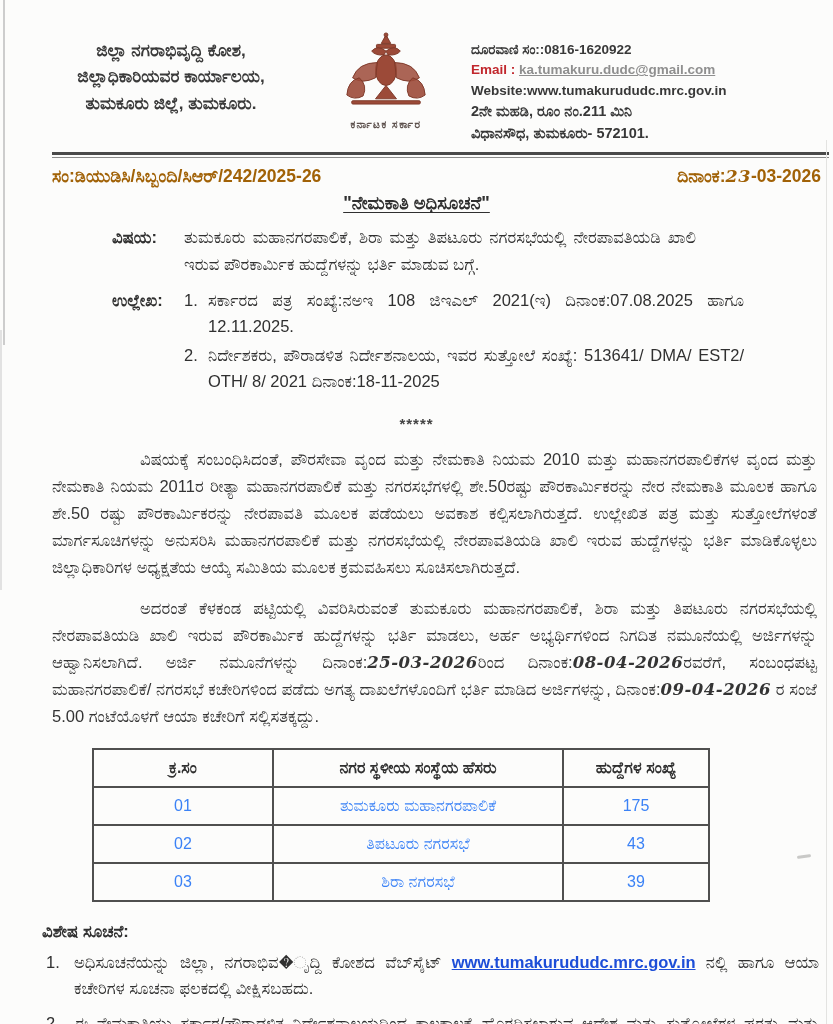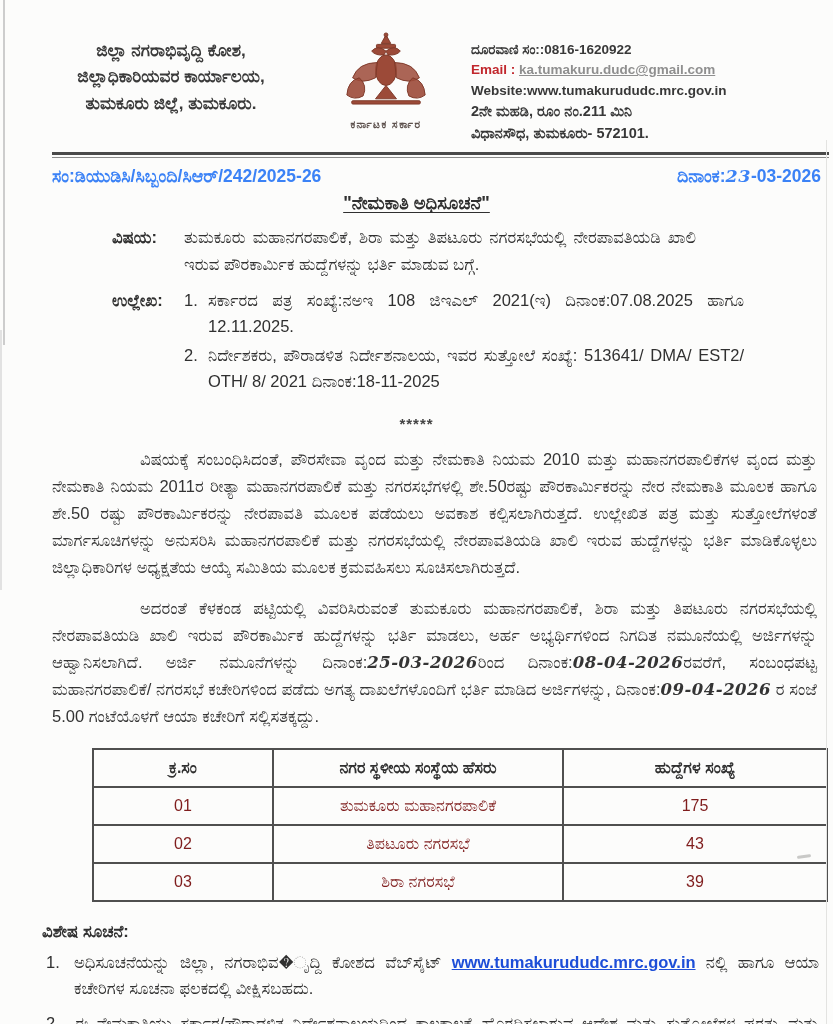"ಸಂ:ಡಿಯುಡಿಸಿ/ಸಿಬ್ಬಂದಿ/ಸಿಆರ್/242/2025-26" .refline { color: #3b82f6 -> #a16207 }
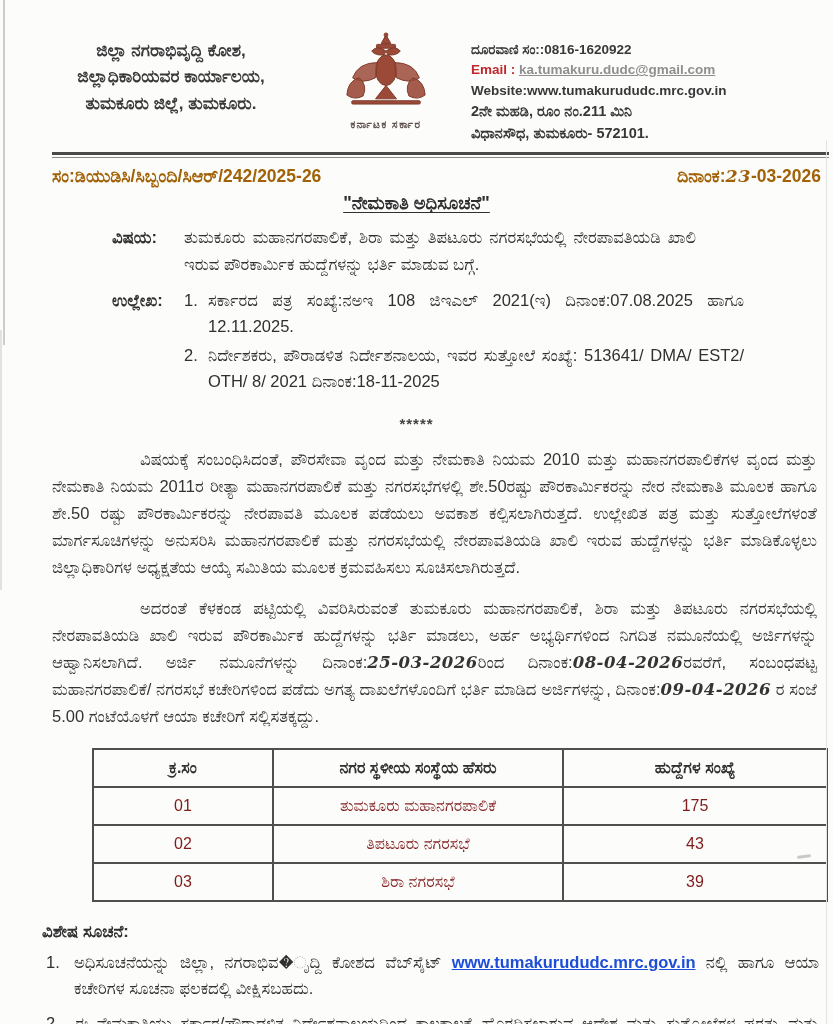"ಕ್ರ.ಸಂ" table.posts { width: 736px -> 618px }
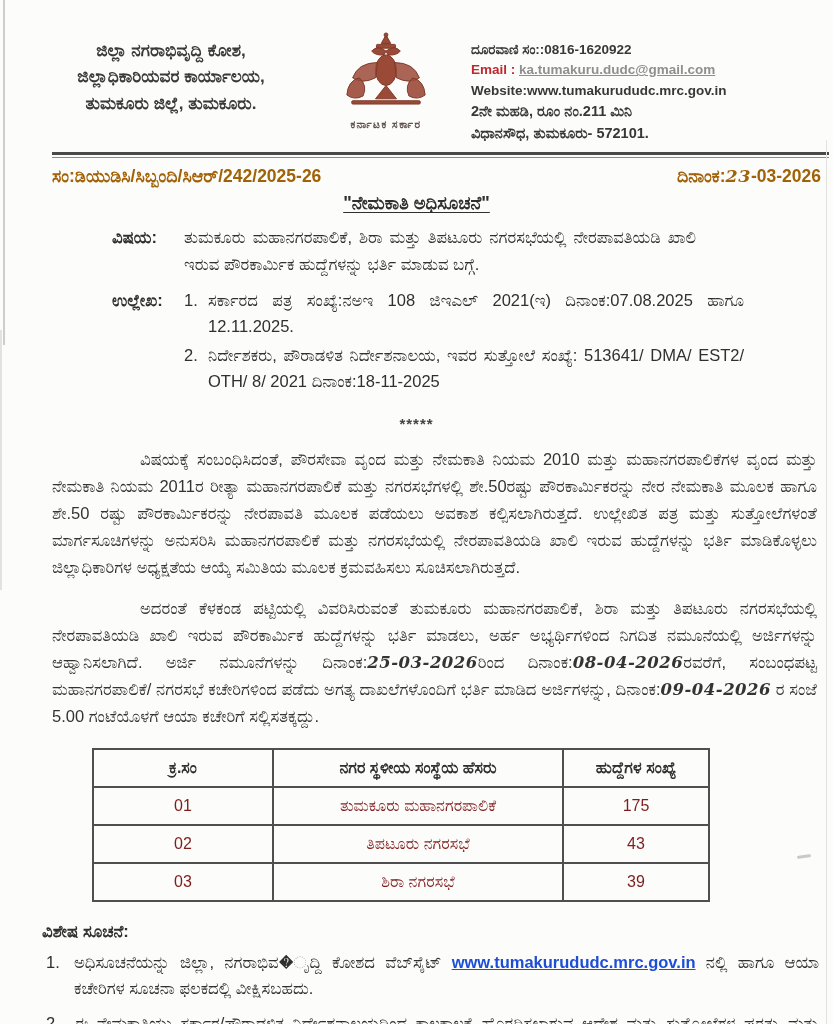"01" table.posts td { color: #7f1d1d -> #3b82f6 }
